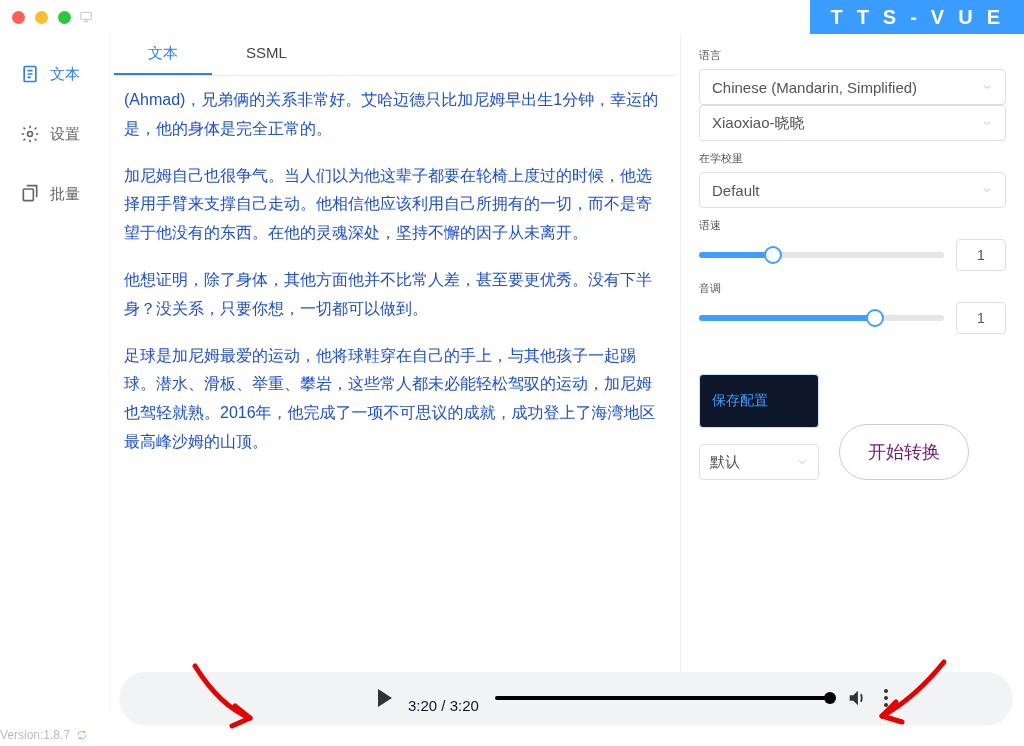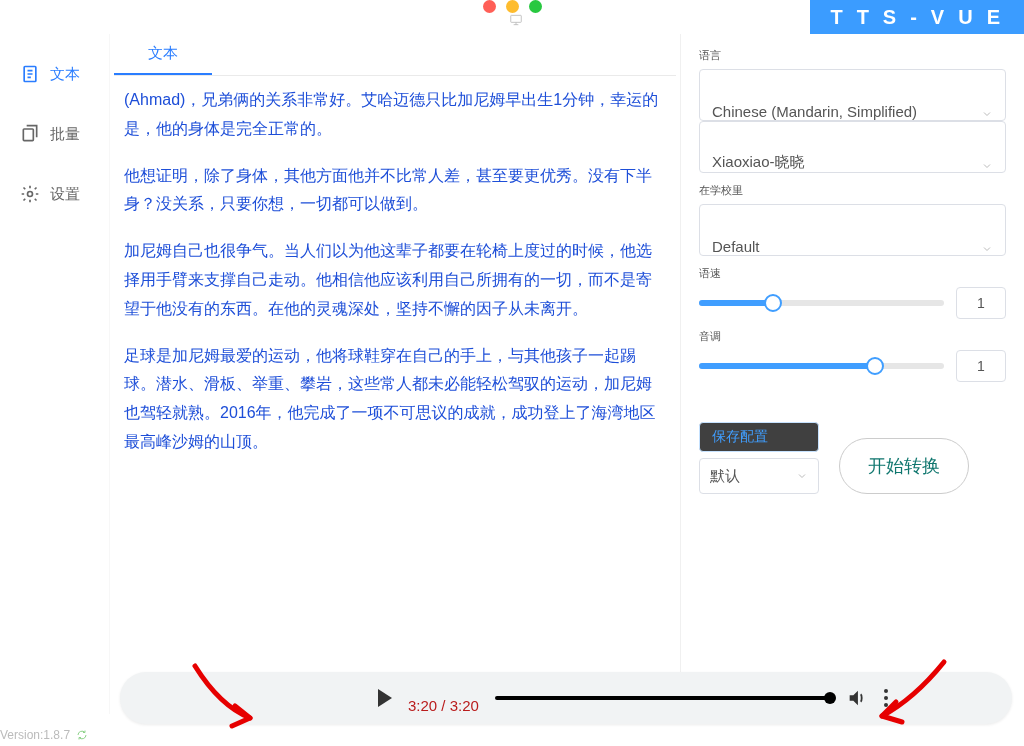"TTS-VUE" .titlebar { flex-direction: column -> none }
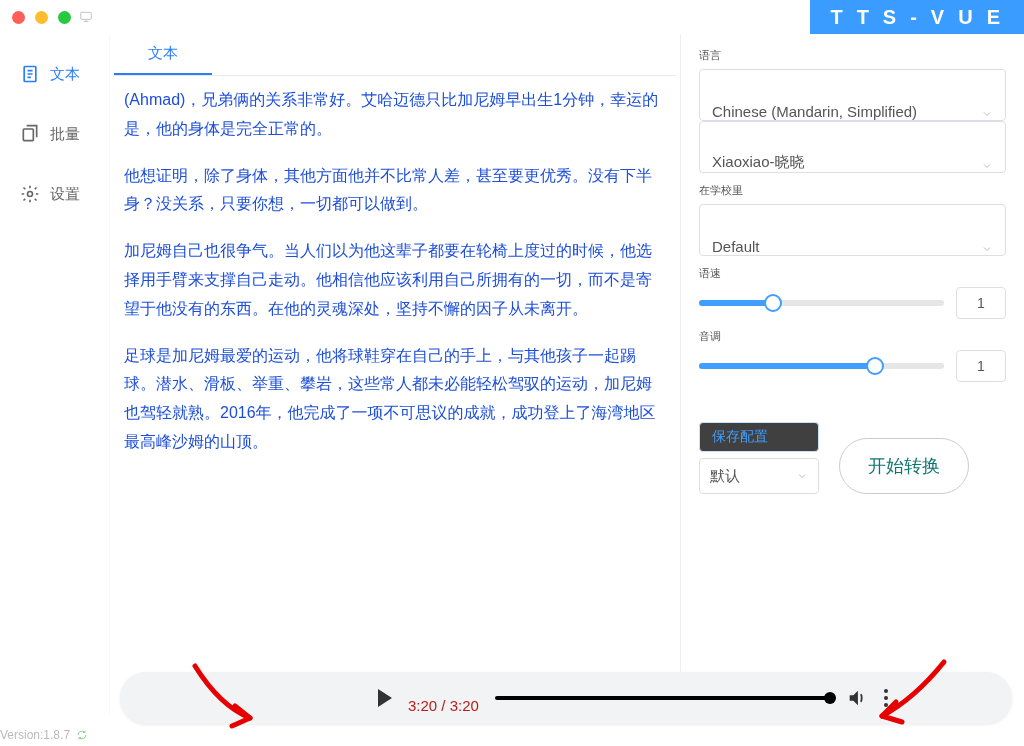"SSML" div.tab { html: none -> <div>SSML</div> }
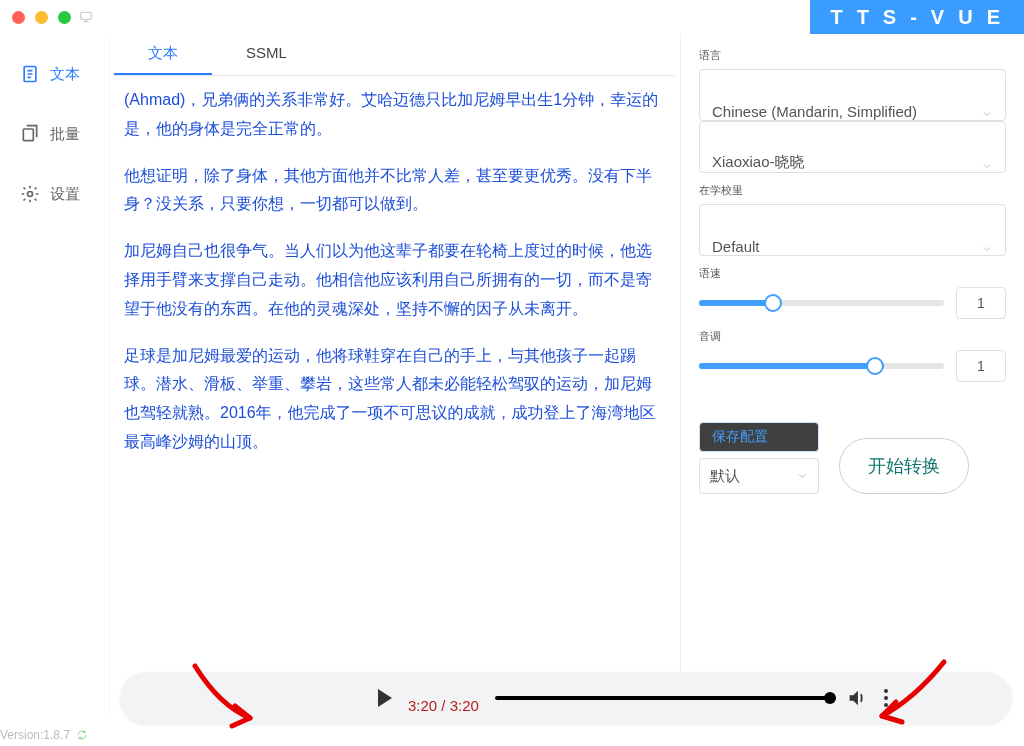"Chinese (Mandarin, Simplified)" .sel { align-items: flex-end -> center; height: 52px -> 36px }
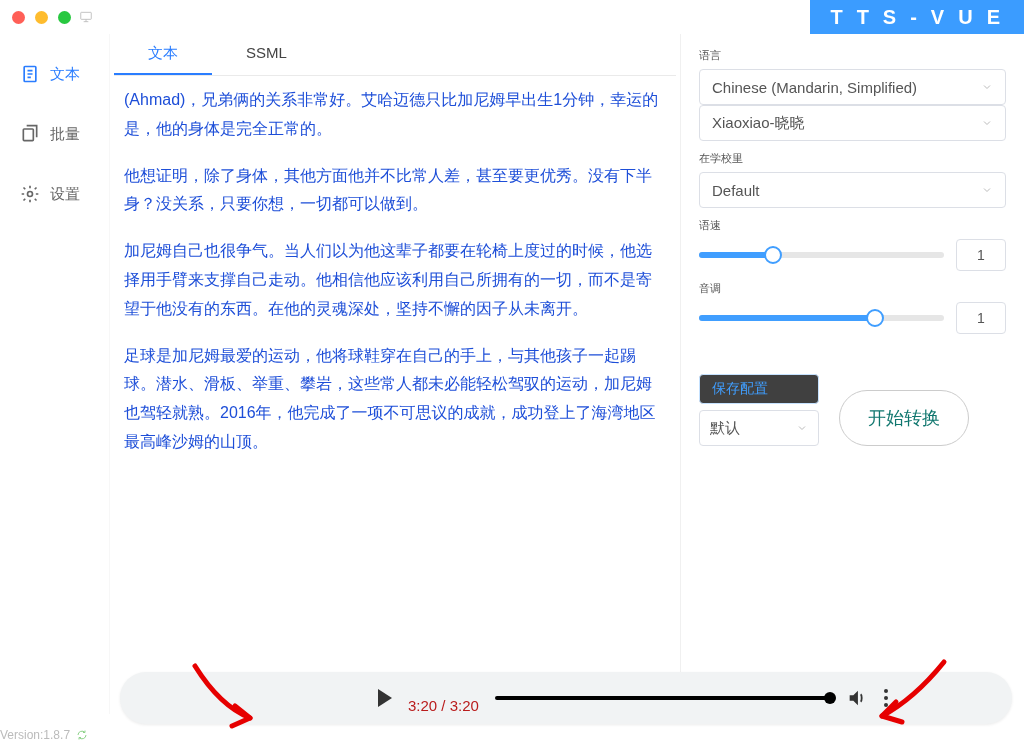"批量" div.side-item { order: before "设置" -> after "设置" }
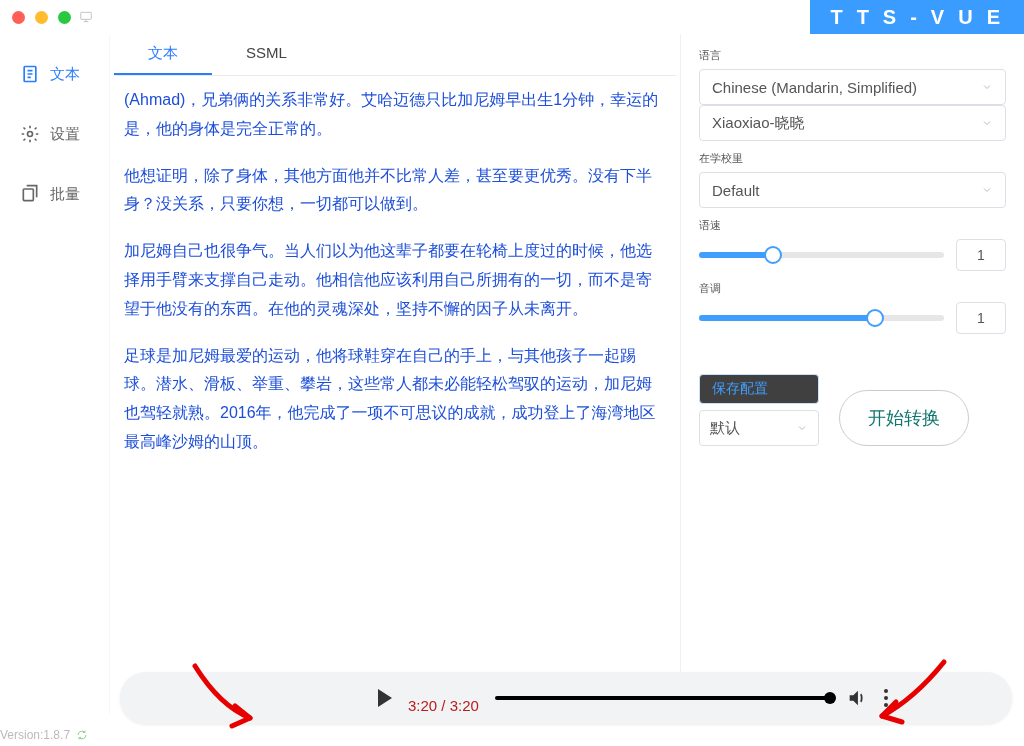"他想证明，除了身体，其他方面他并不比常人差，甚至要更优秀。没有下半身？没关系，只" p { order: before "加尼姆自己也很争气。当人们以为他这辈子都要在轮椅上度过的时候，他选择用手臂来支撑" -> after "加尼姆自己也很争气。当人们以为他这辈子都要在轮椅上度过的时候，他选择用手臂来支撑" }
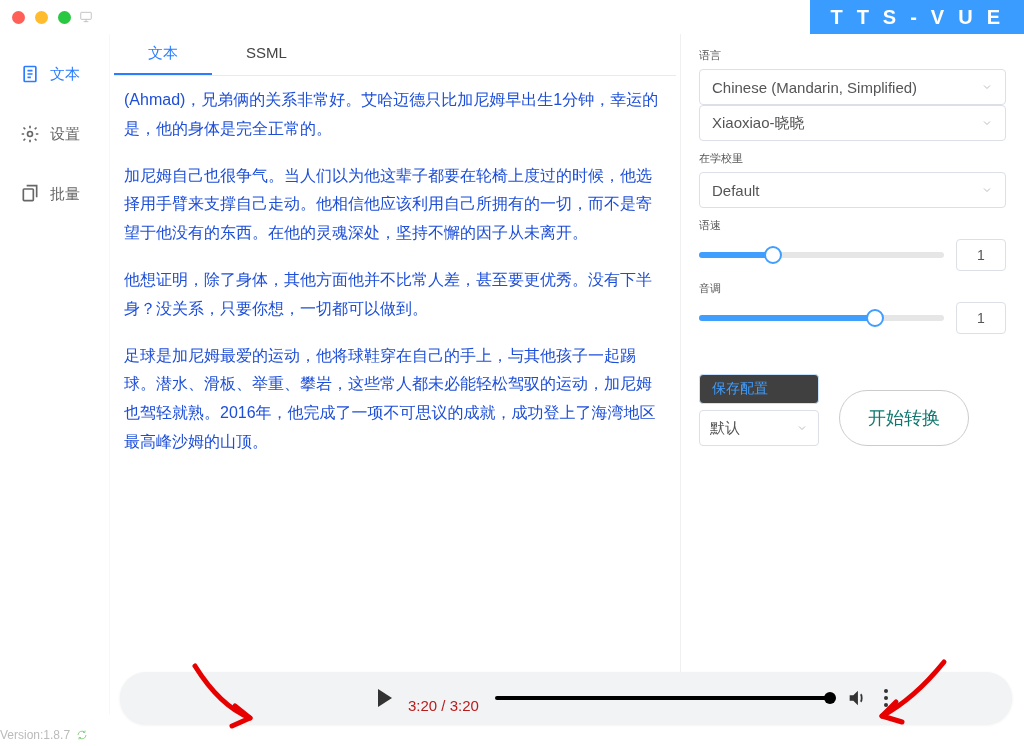"保存配置" .save-config { background: #404040 -> #0f172a; margin-bottom: 6px -> 16px; padding: 5px 12px -> 17px 12px }
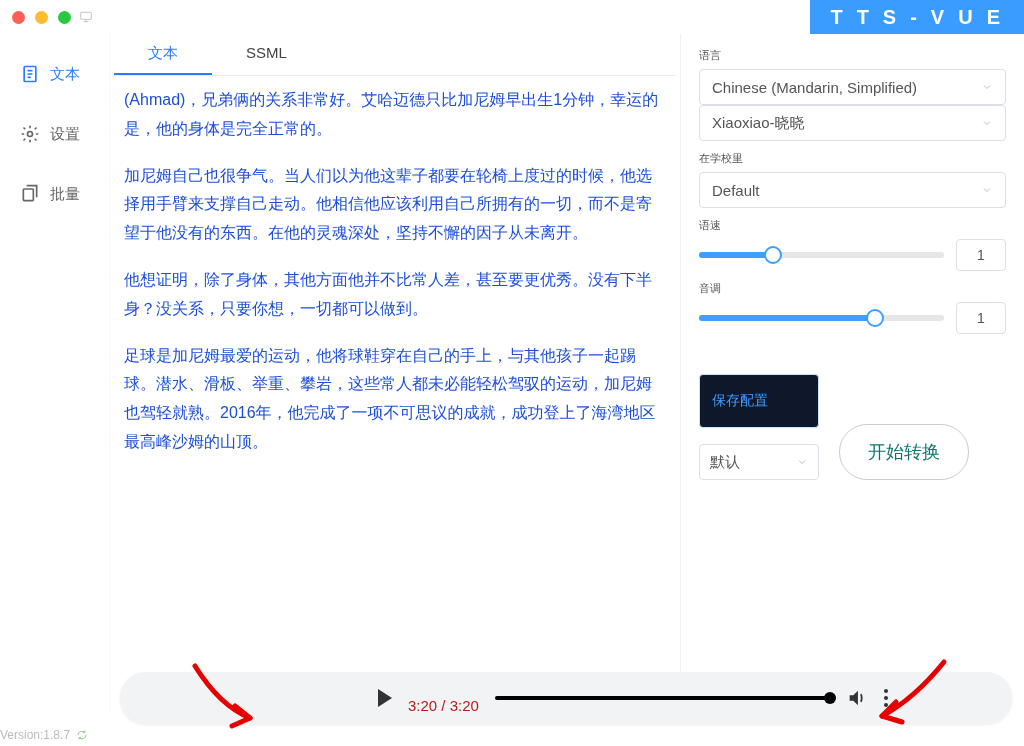"开始转换" .start-btn { color: #0f766e -> #701a75 }
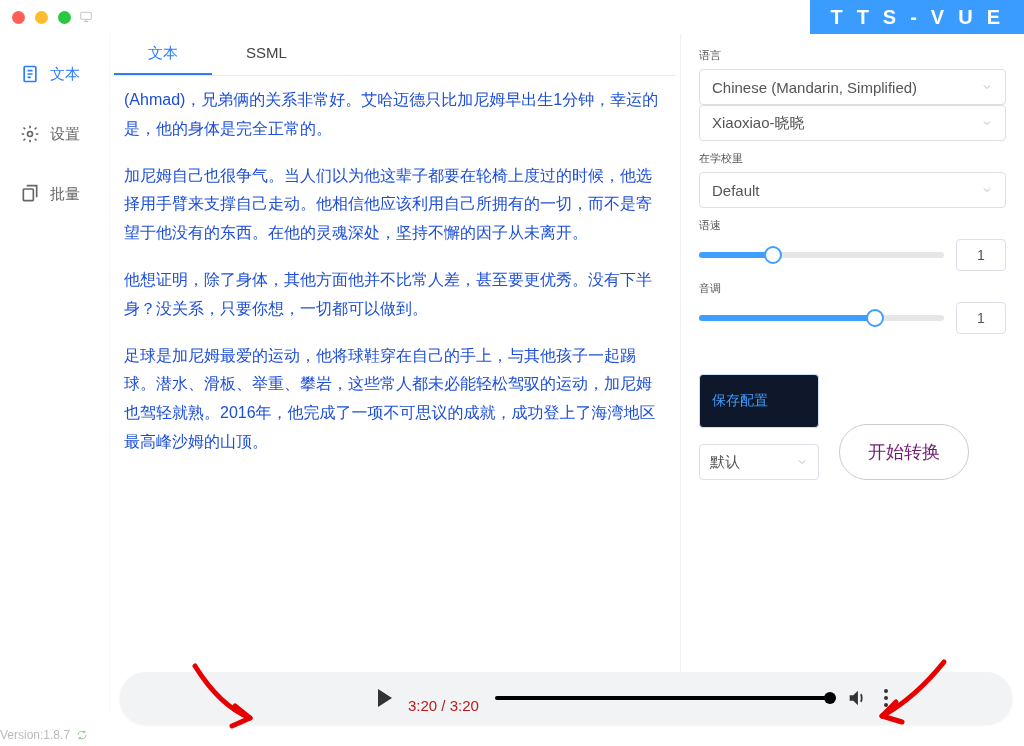"3:20 / 3:20" .time { color: #b91c1c -> #0f172a }
